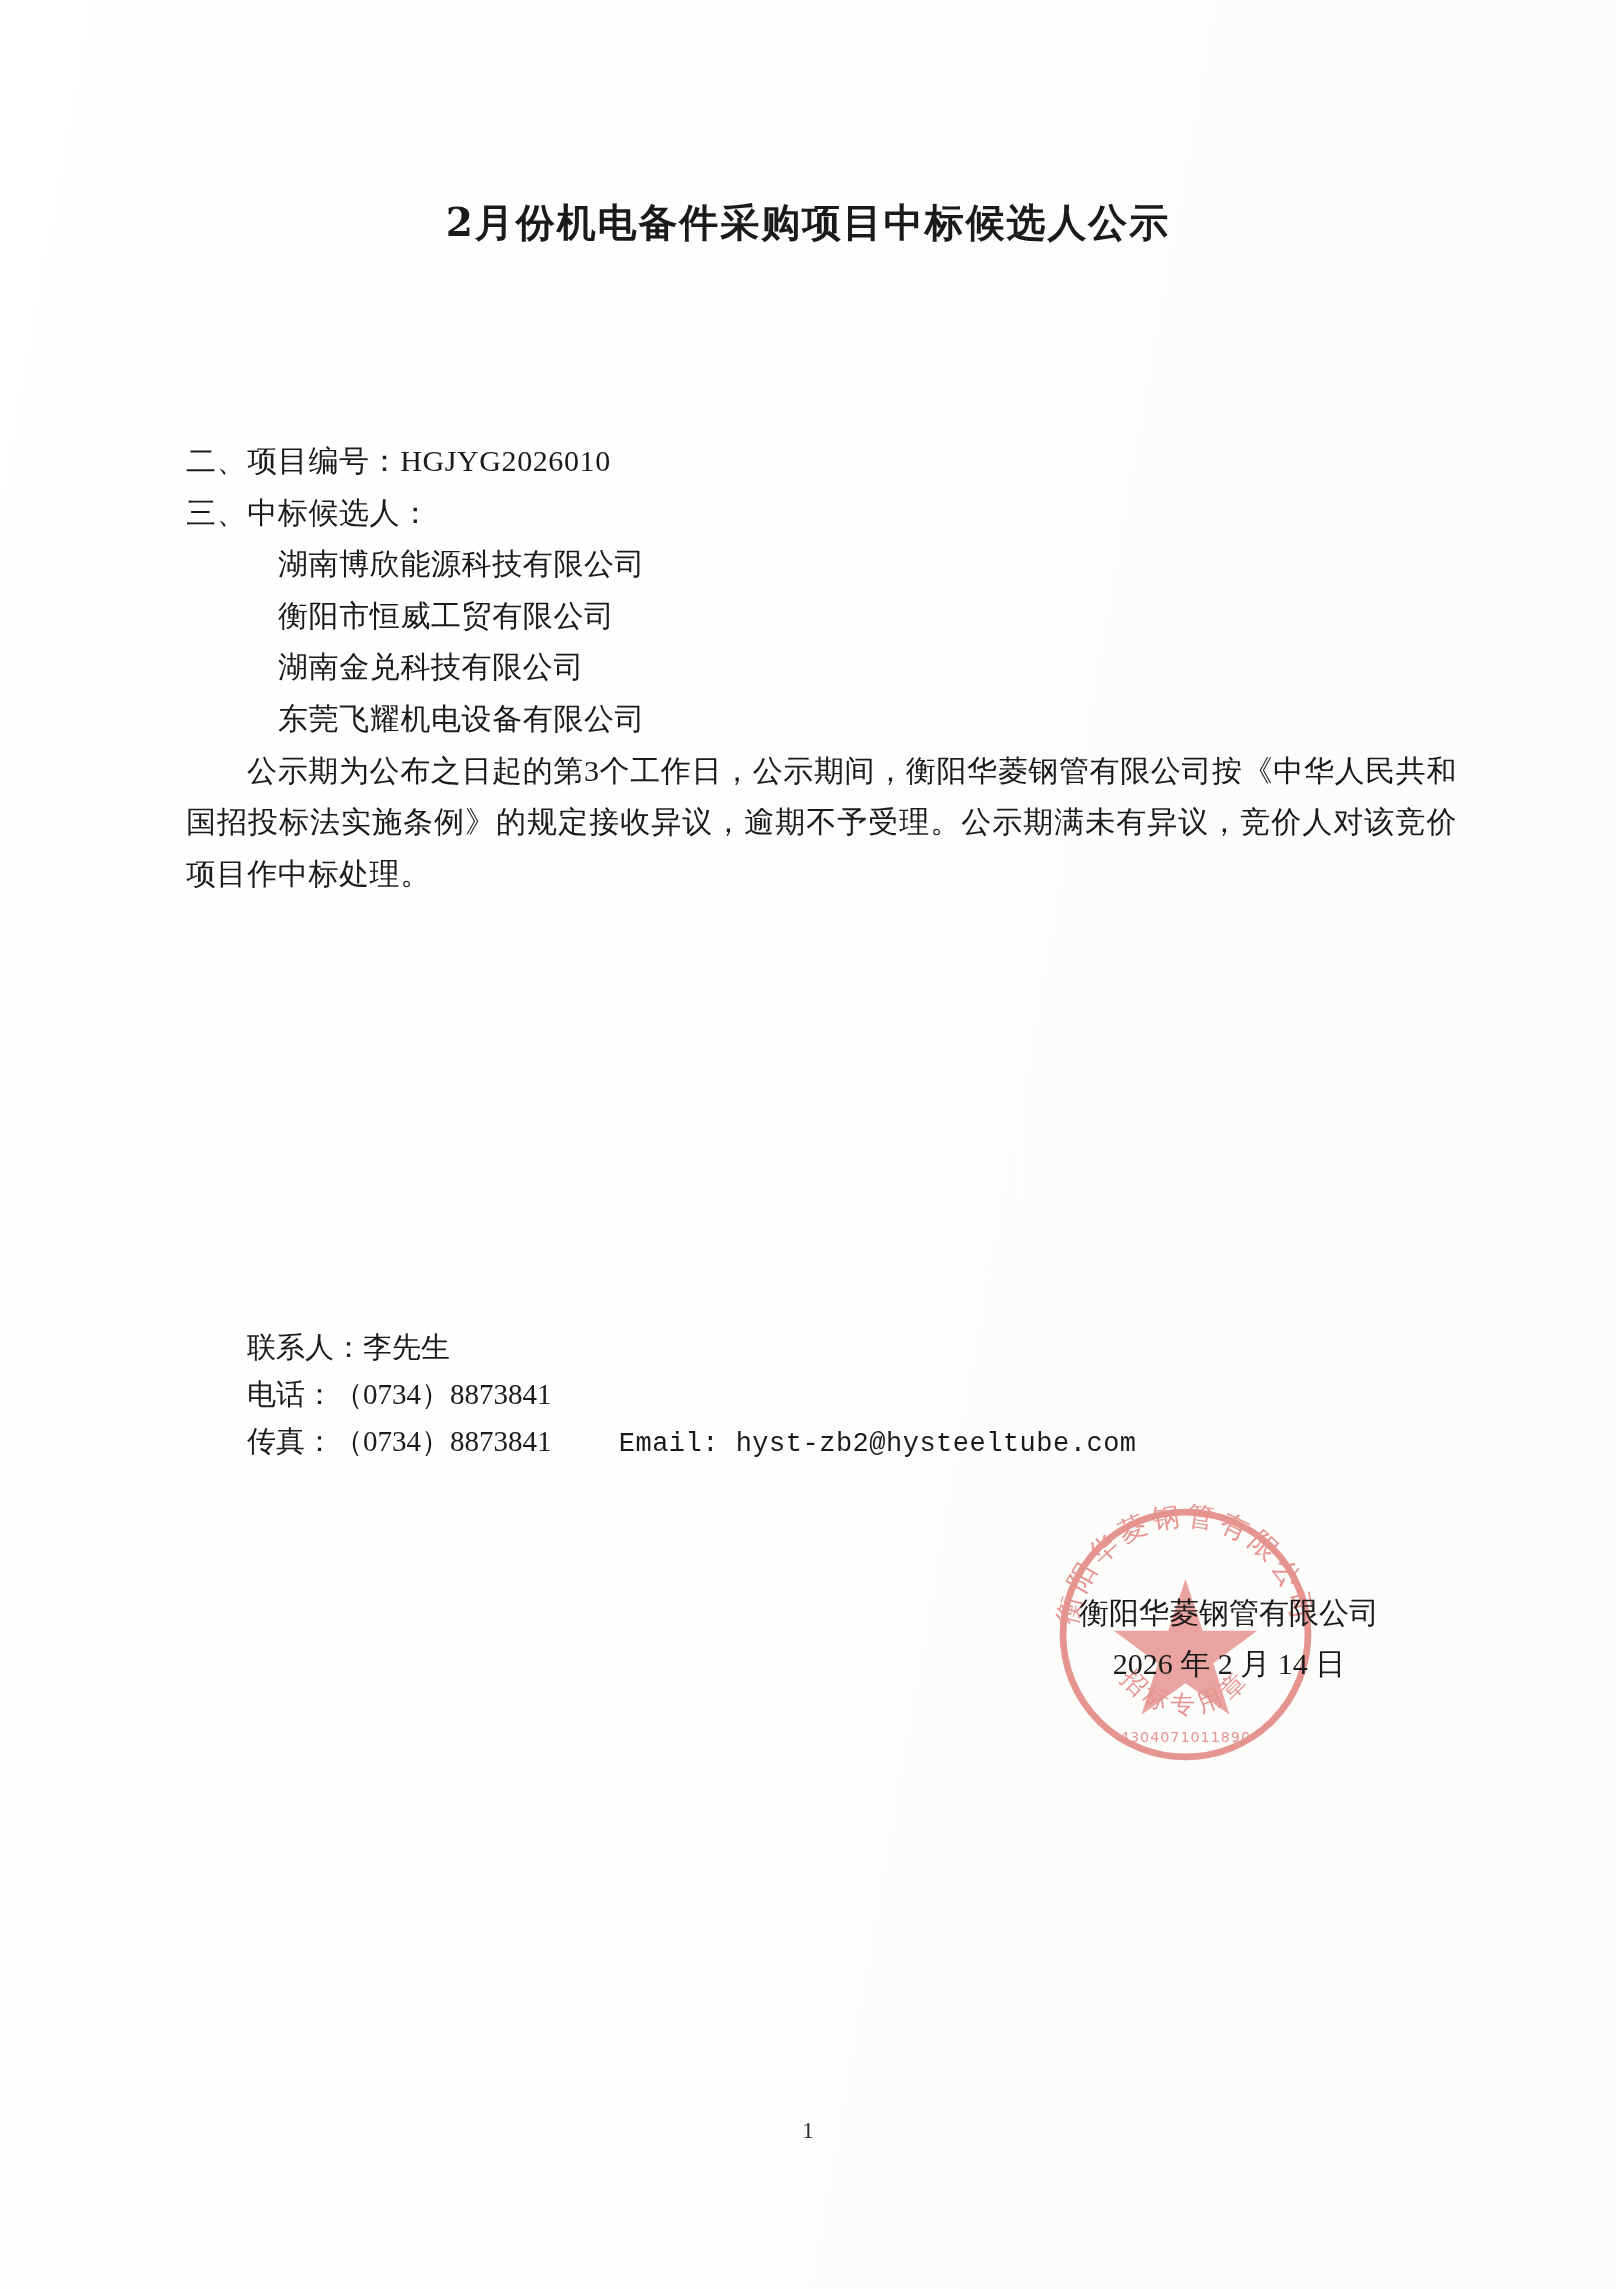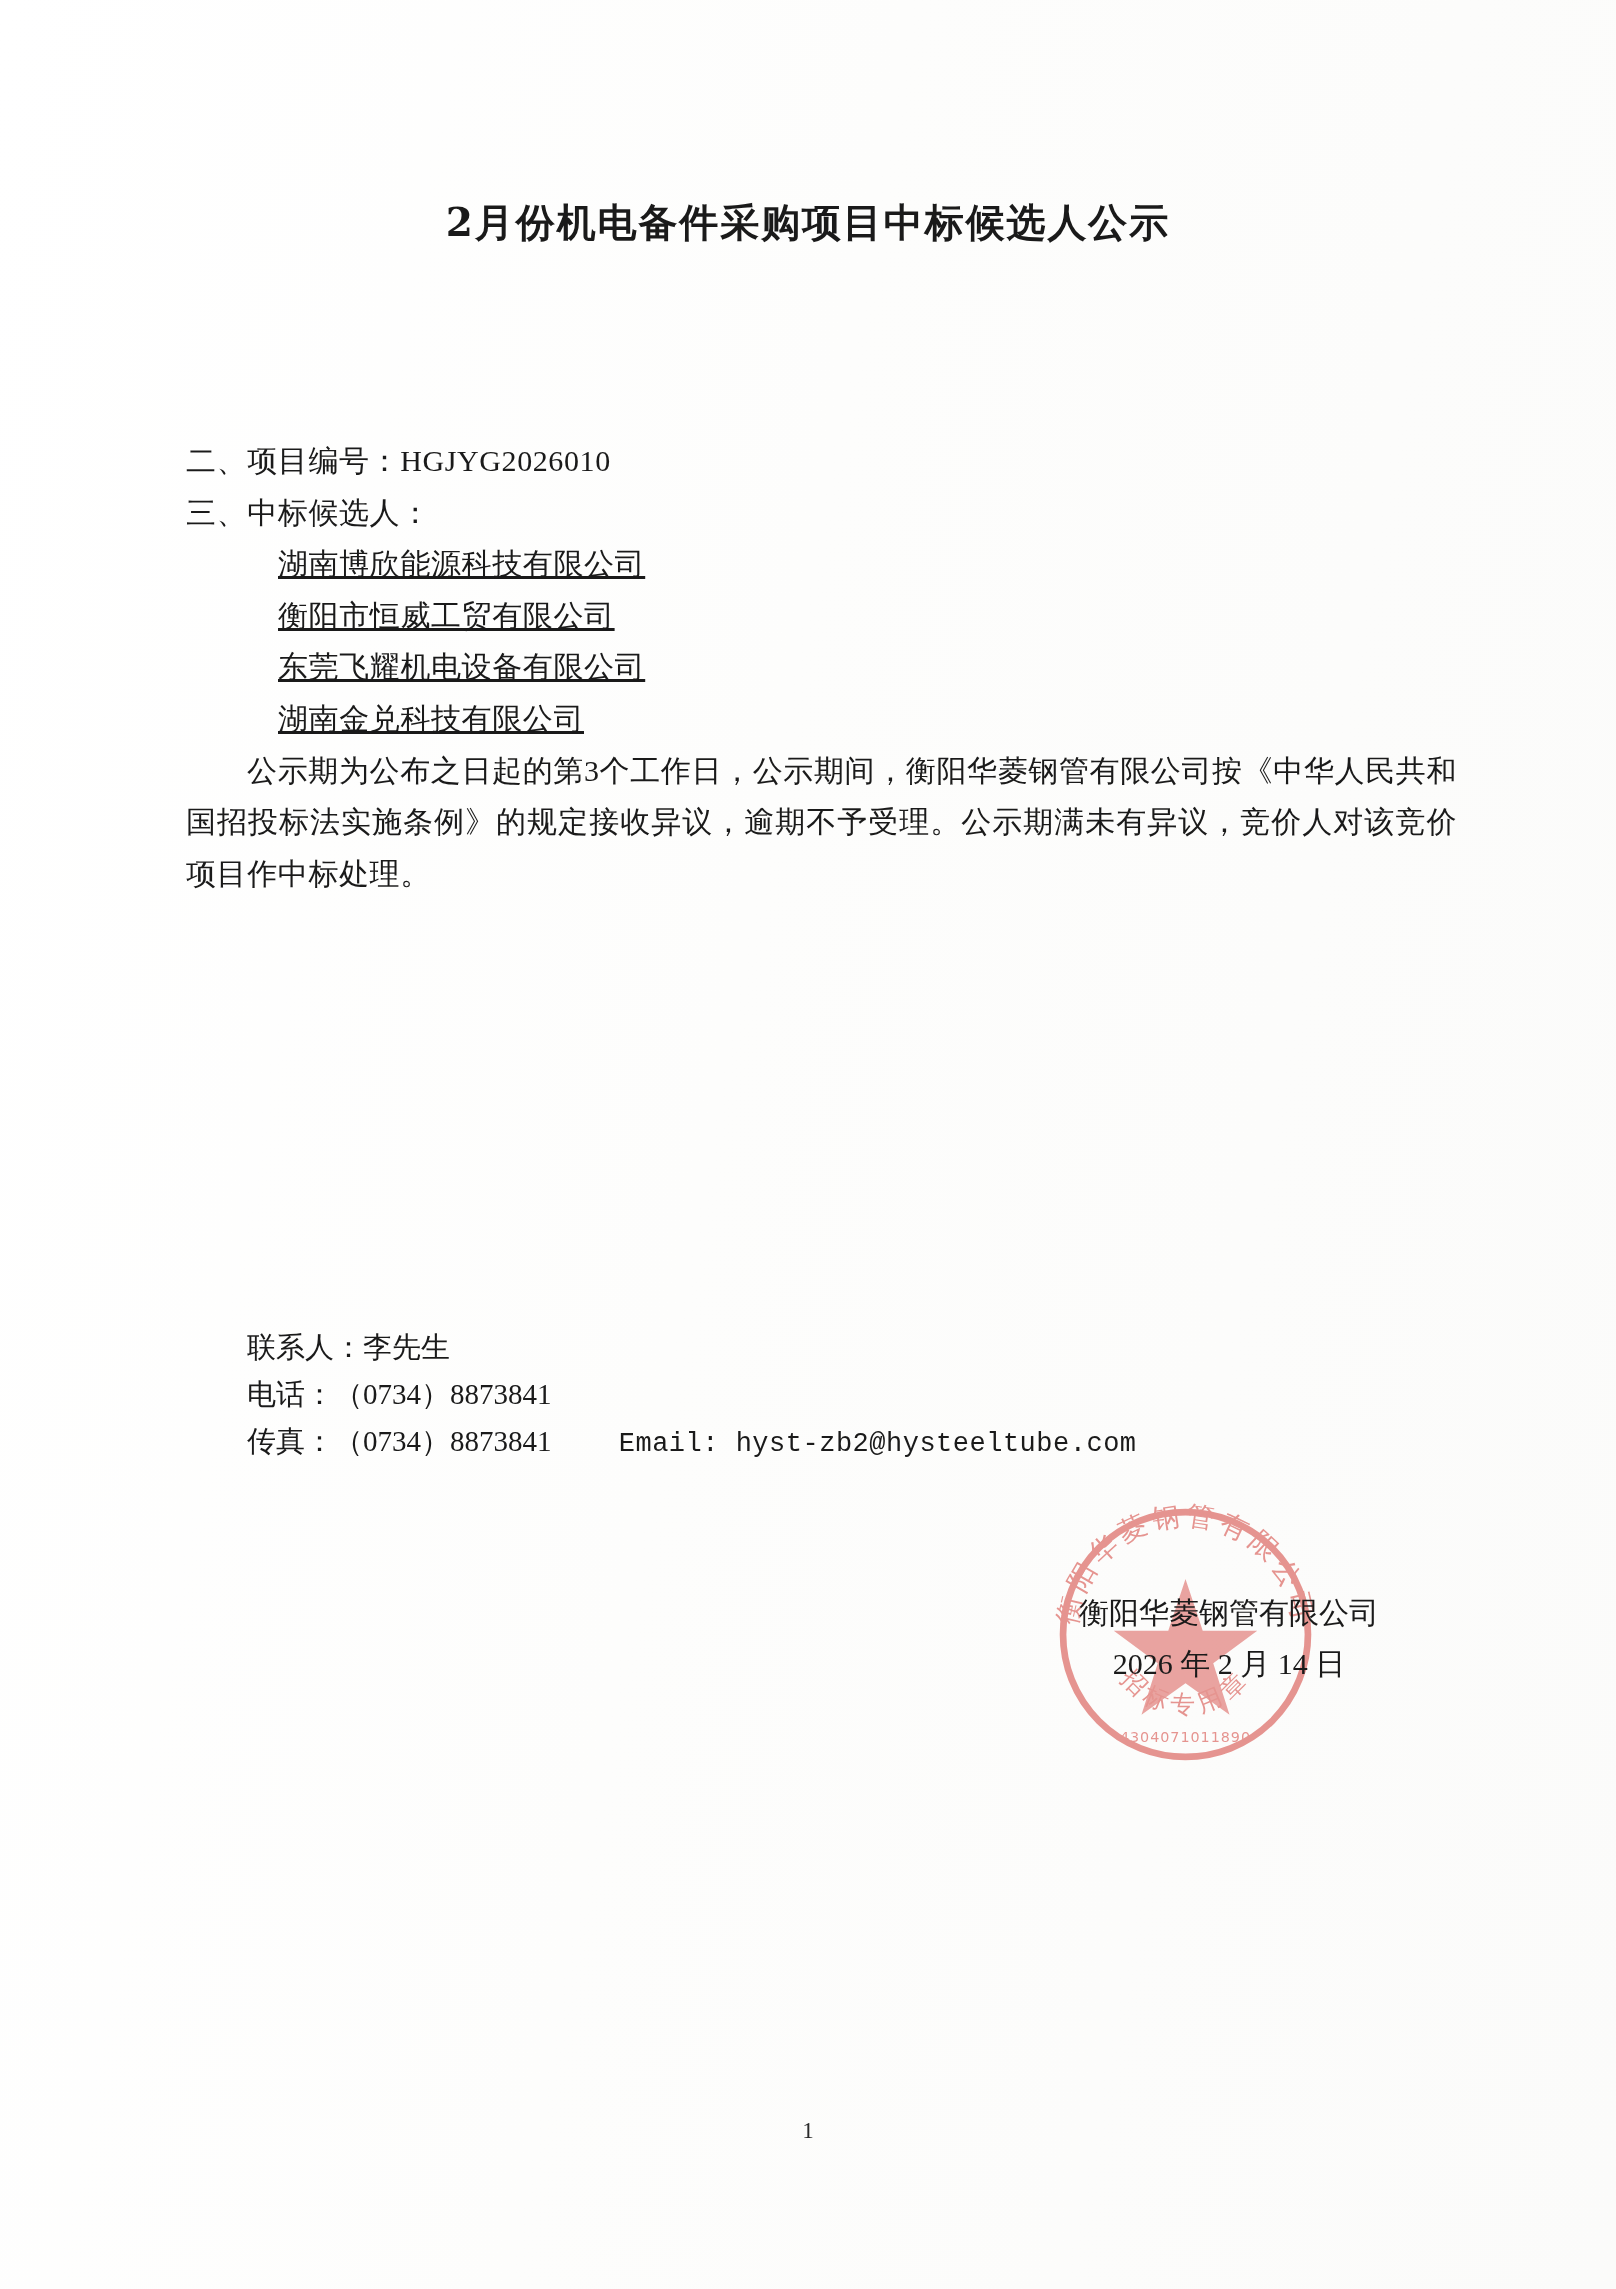"湖南博欣能源科技有限公司" .candidate { text-decoration: underline -> none }
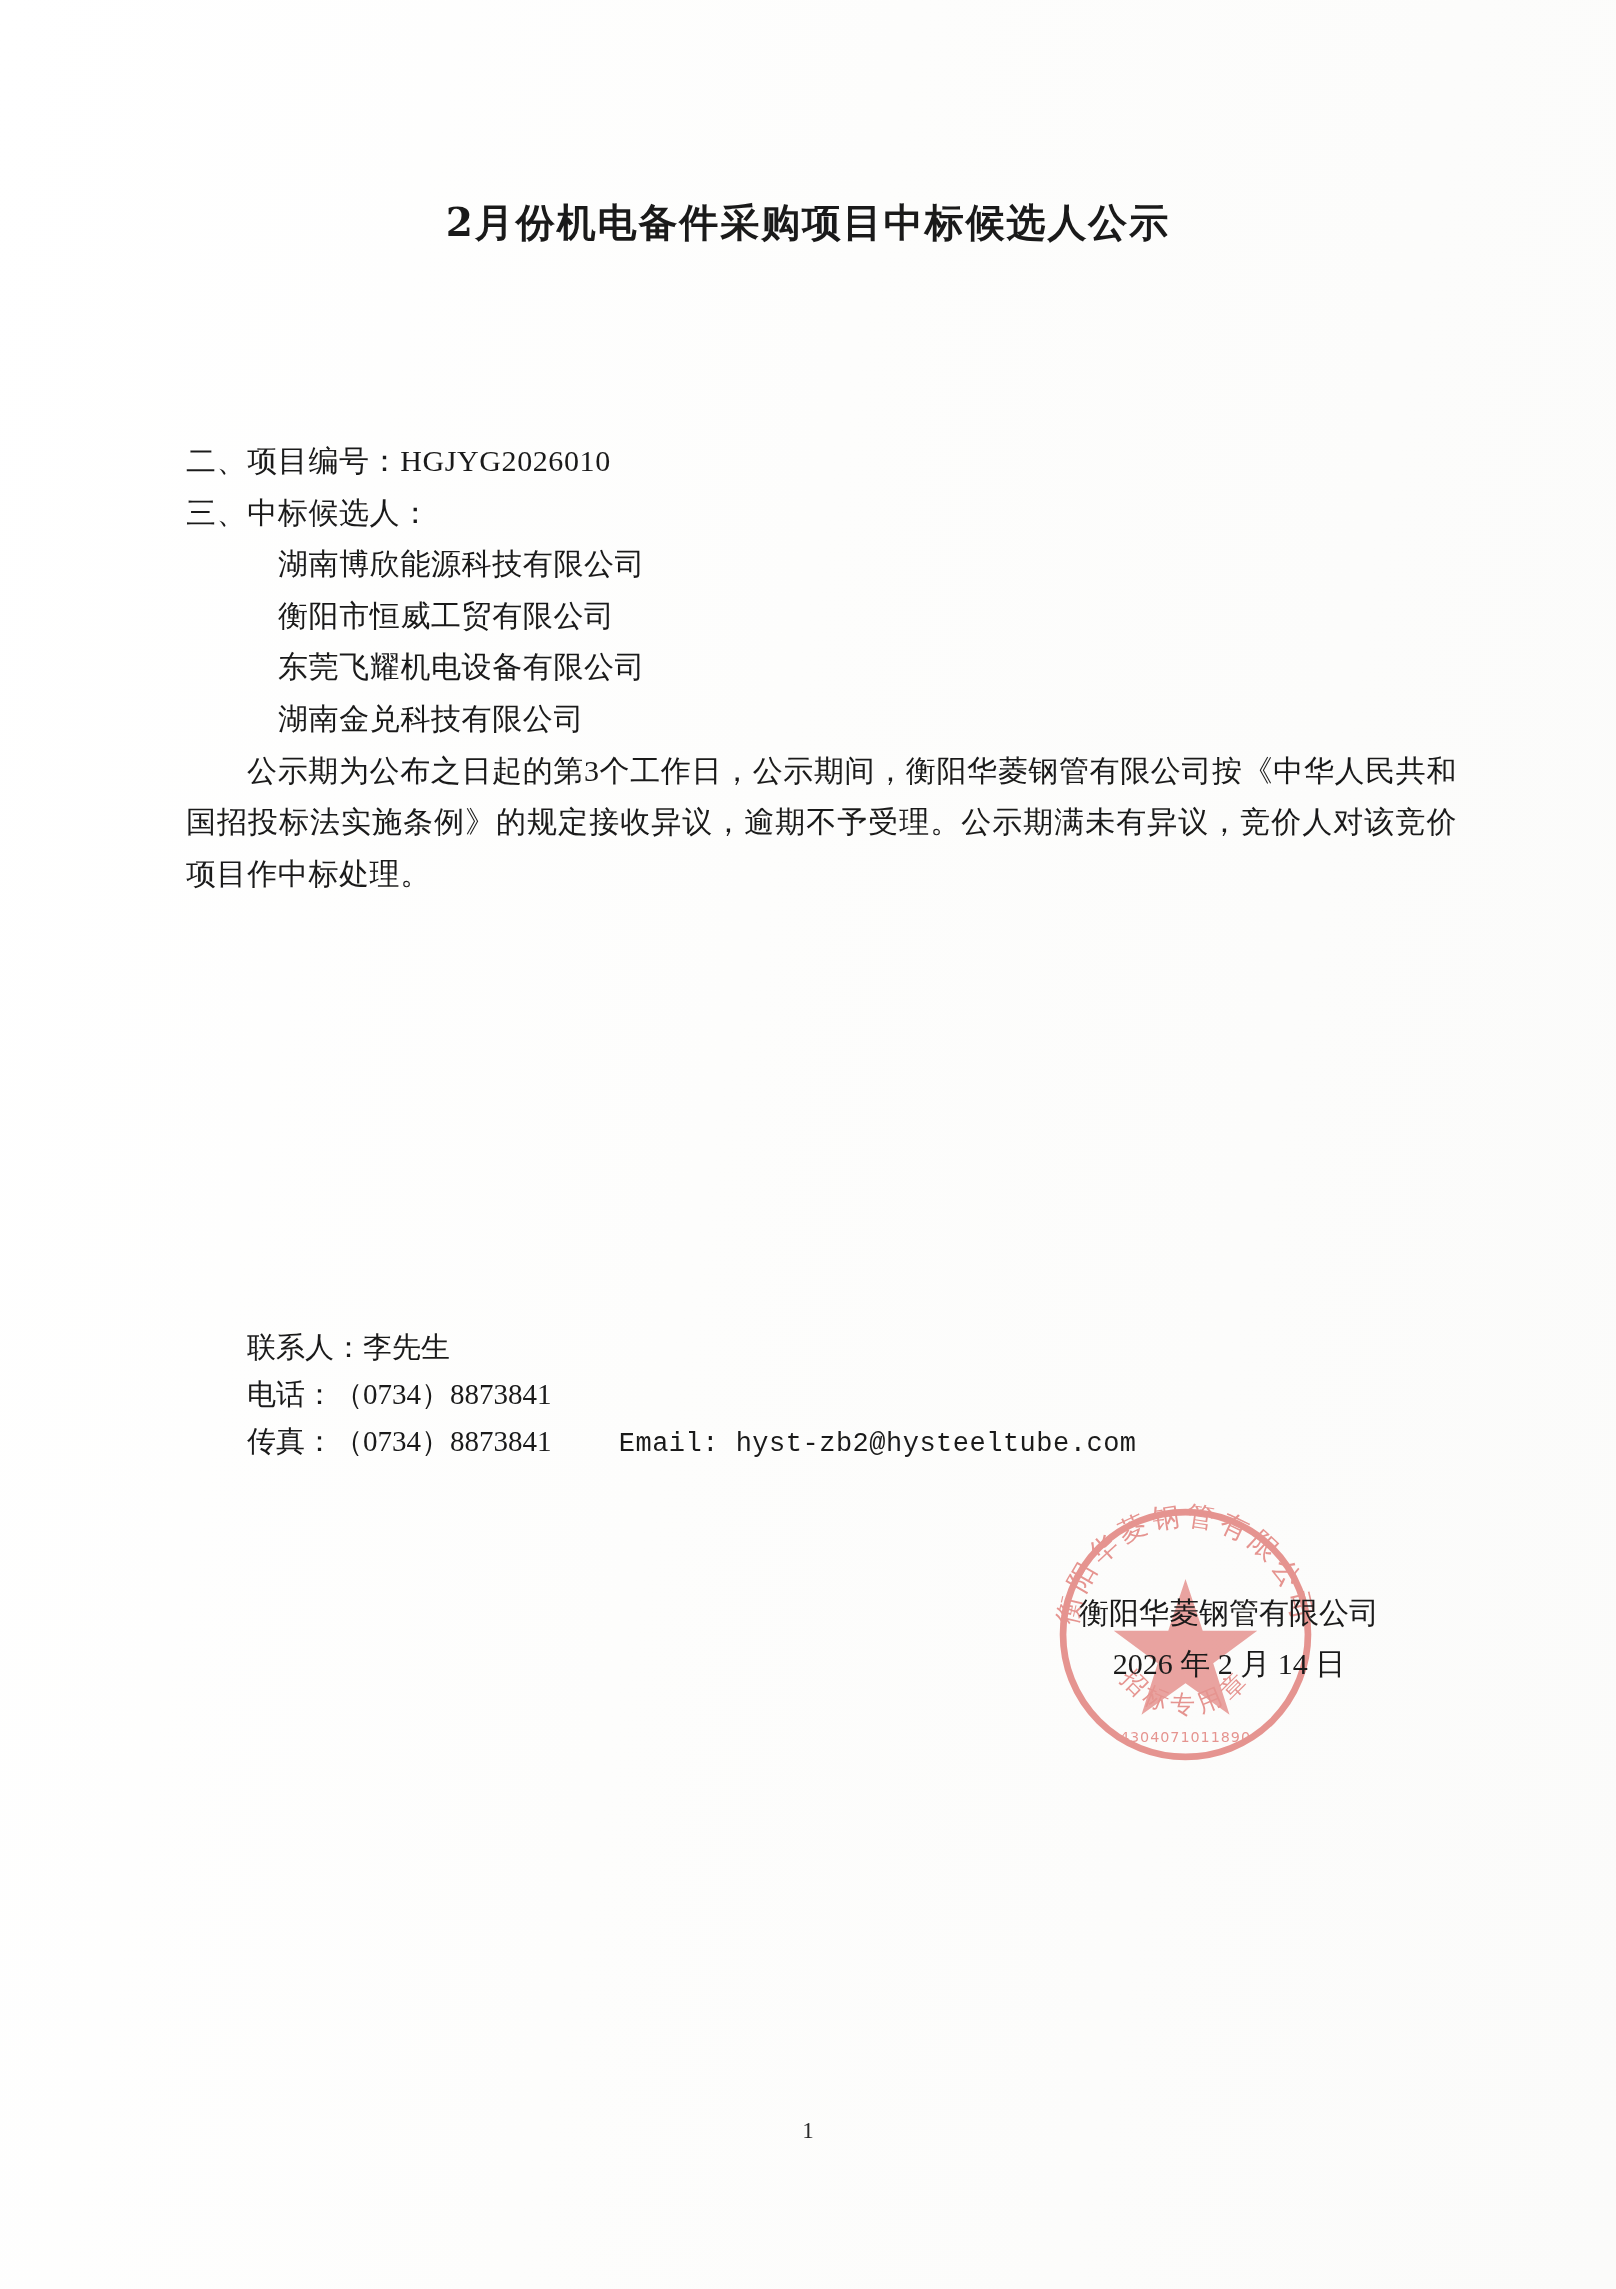"东莞飞耀机电设备有限公司" p.para { order: before "湖南金兑科技有限公司" -> after "湖南金兑科技有限公司" }
